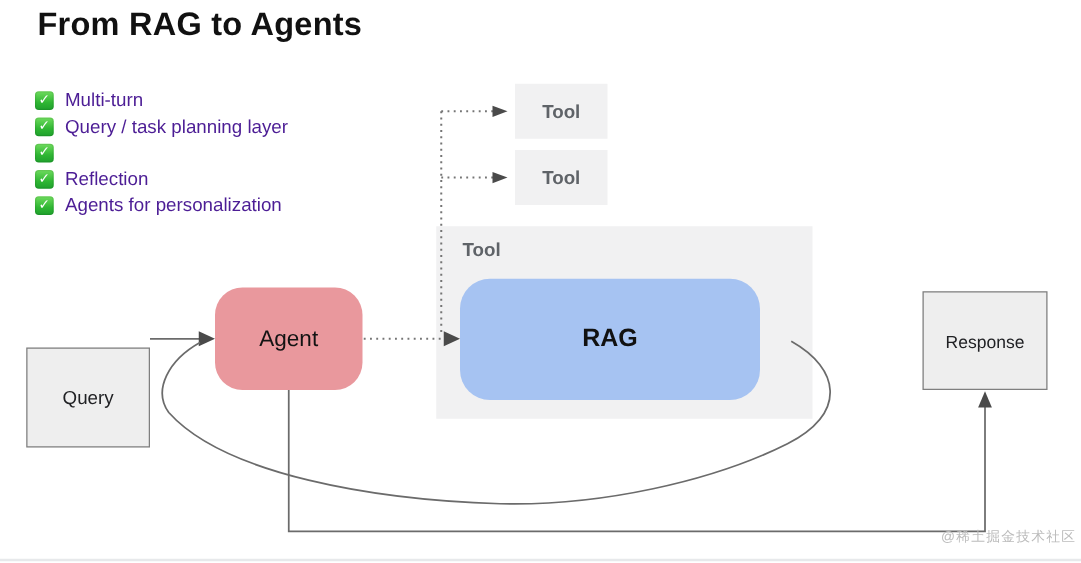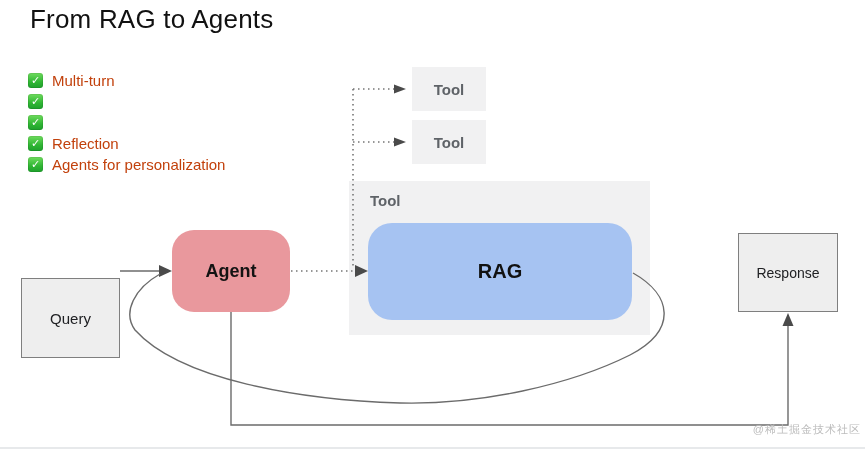"From RAG to Agents" .title { font-weight: normal -> bold }
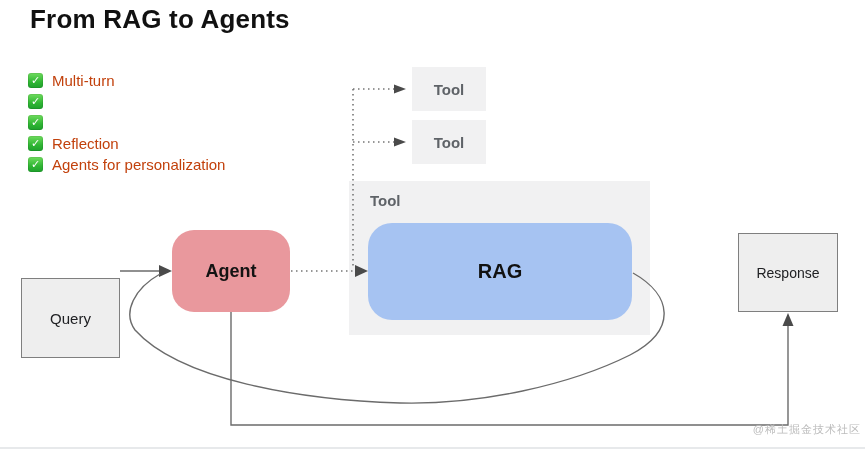"Multi-turn" .check-label { color: #c2410c -> #4c1d95 }
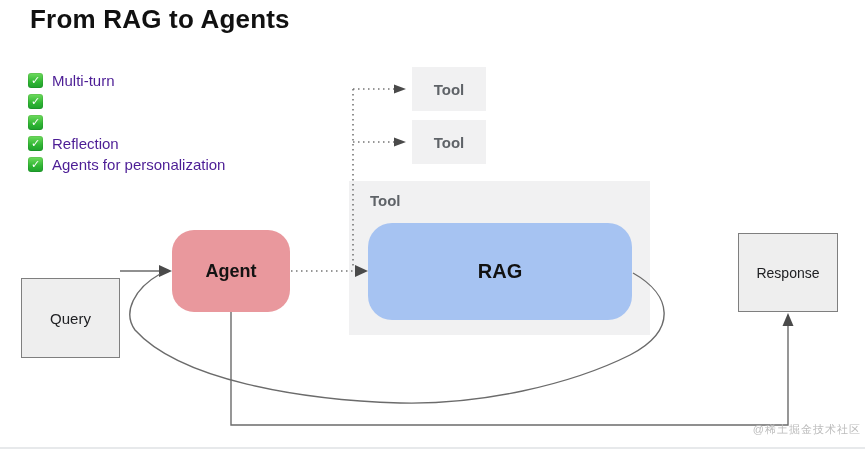"Query / task planning layer" span.check-label { html: none -> <span>Query / task planning layer</span> }
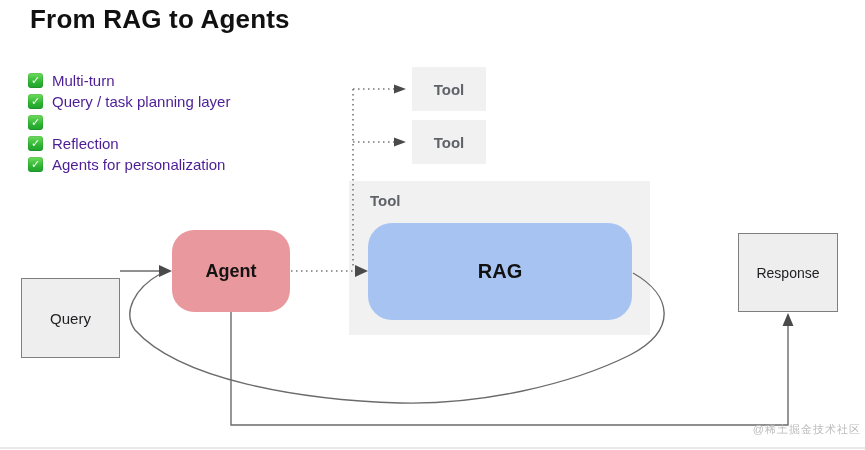"Agent" .node-agent { font-weight: bold -> normal }
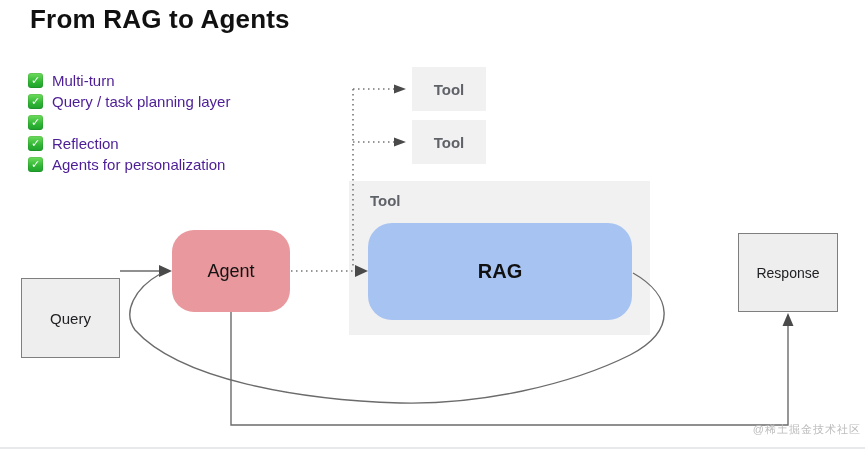"RAG" .node-rag { width: 264px -> 240px }
